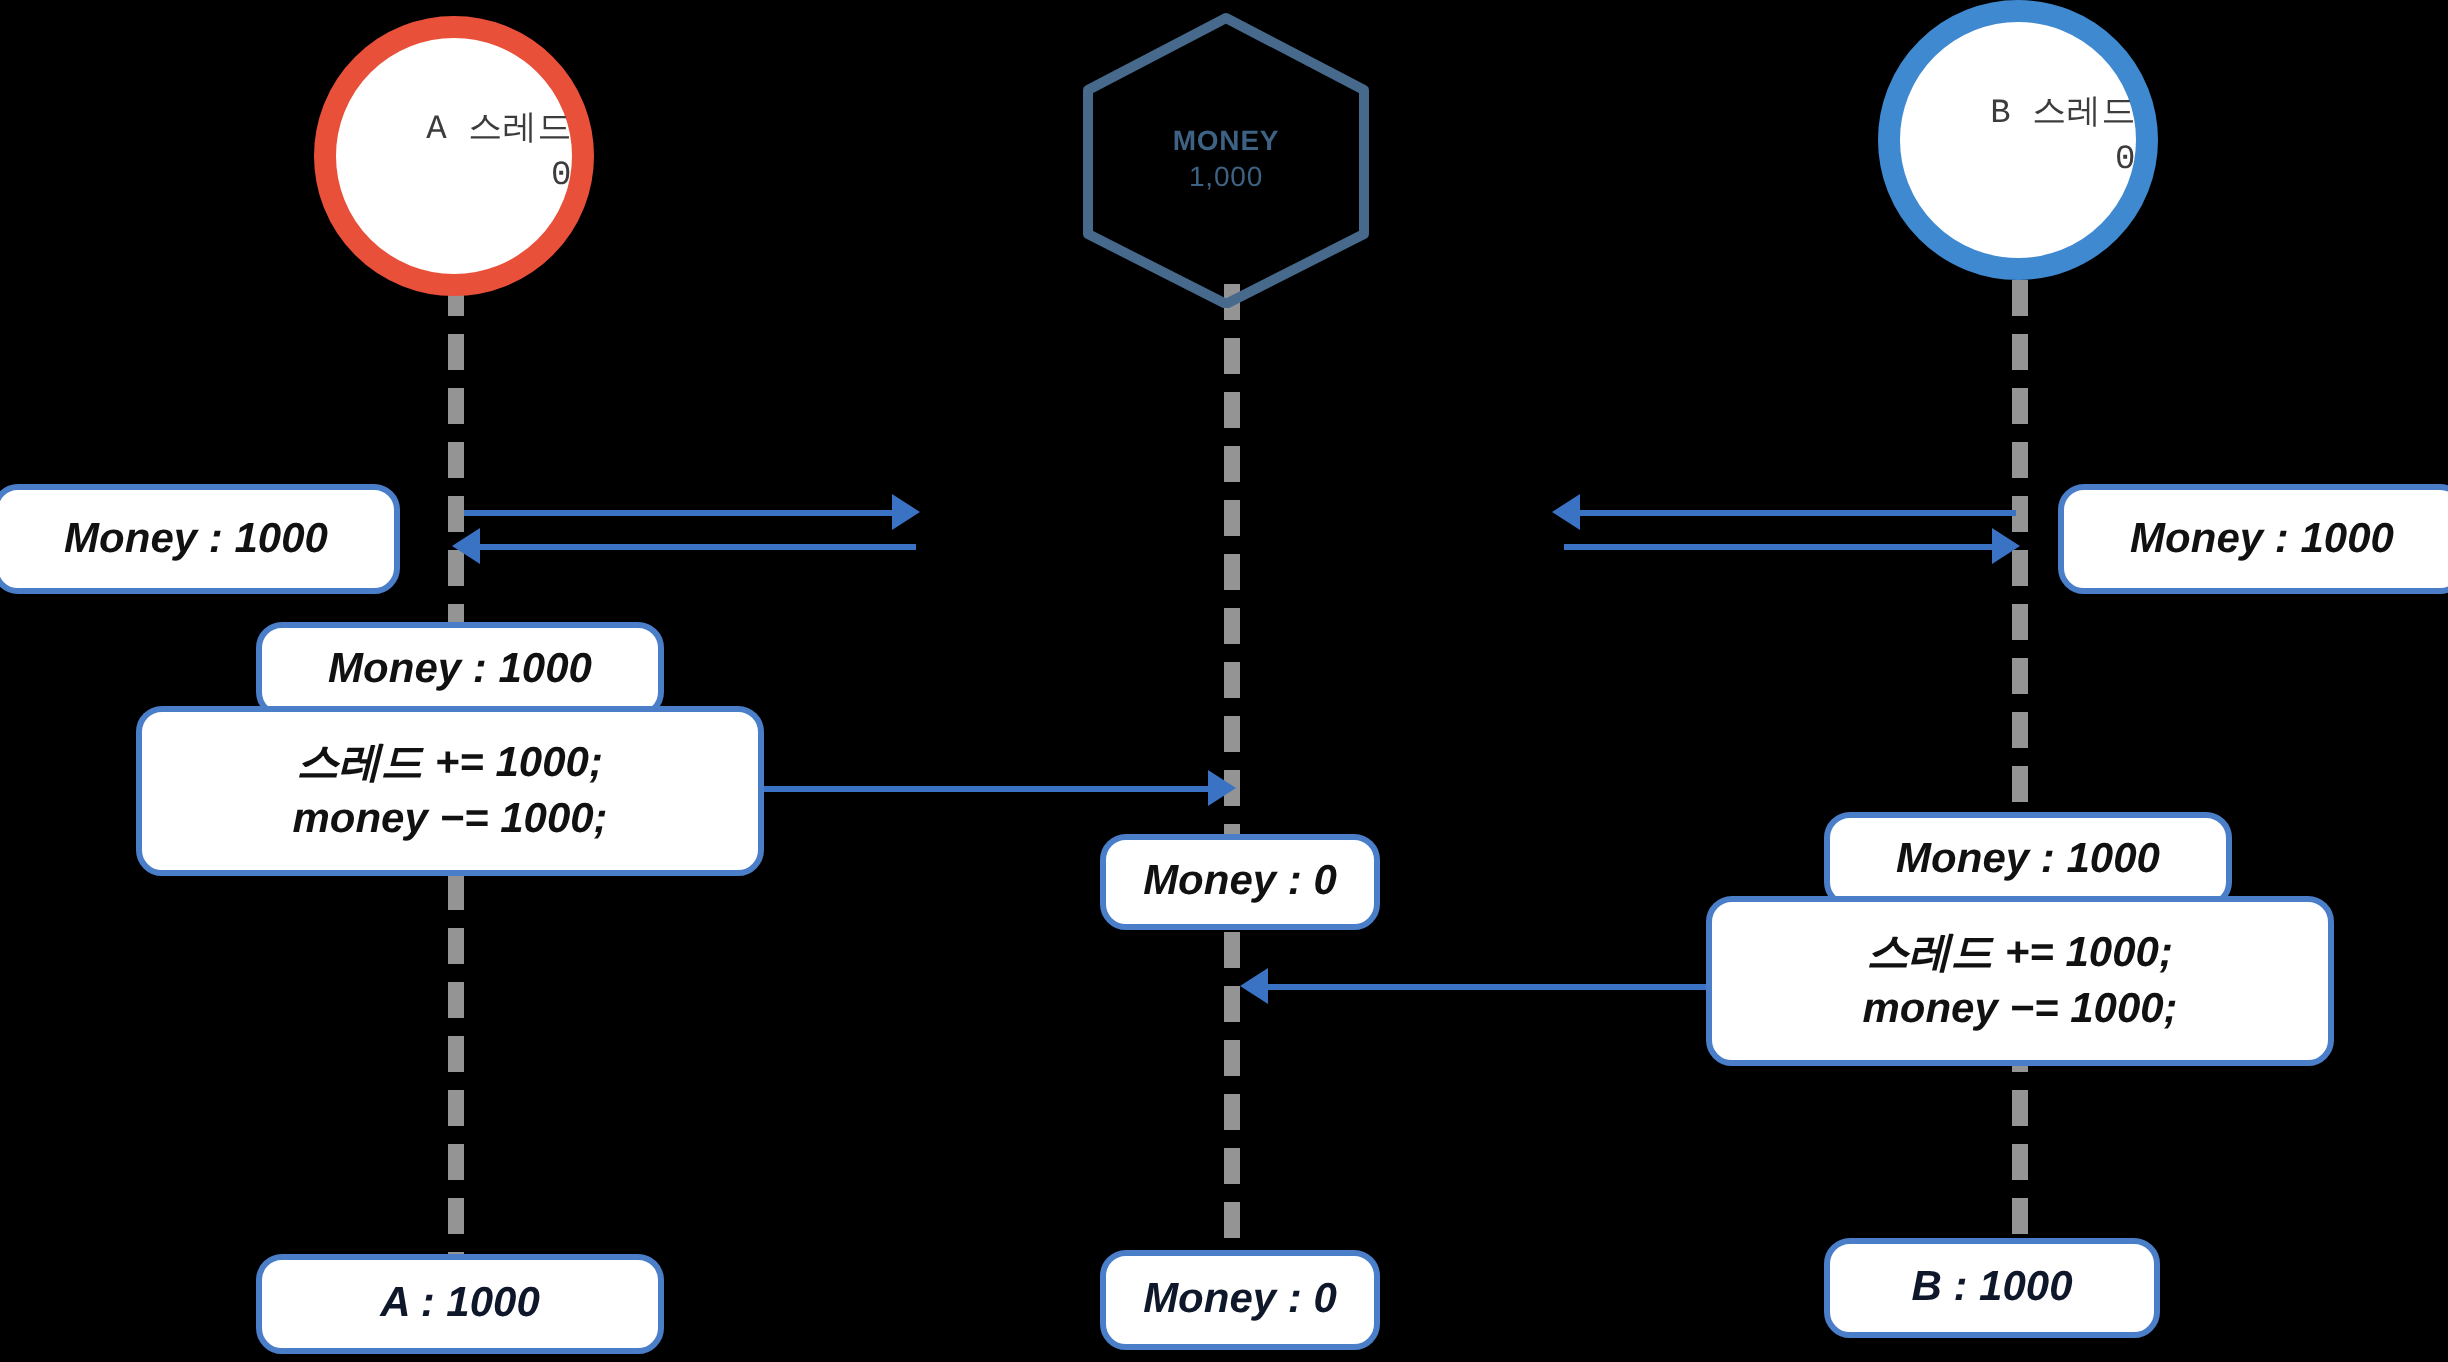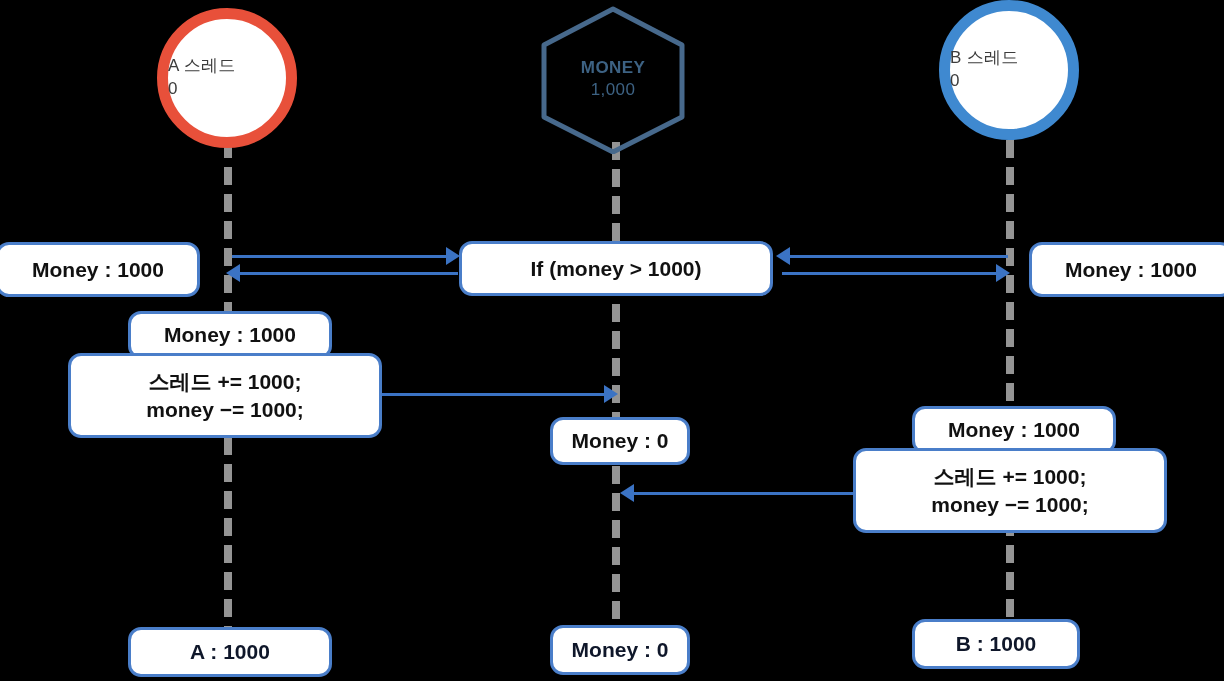"A 스레드" .thread-node { align-items: flex-start -> flex-end; font-family: none -> Liberation Mono, monospace }
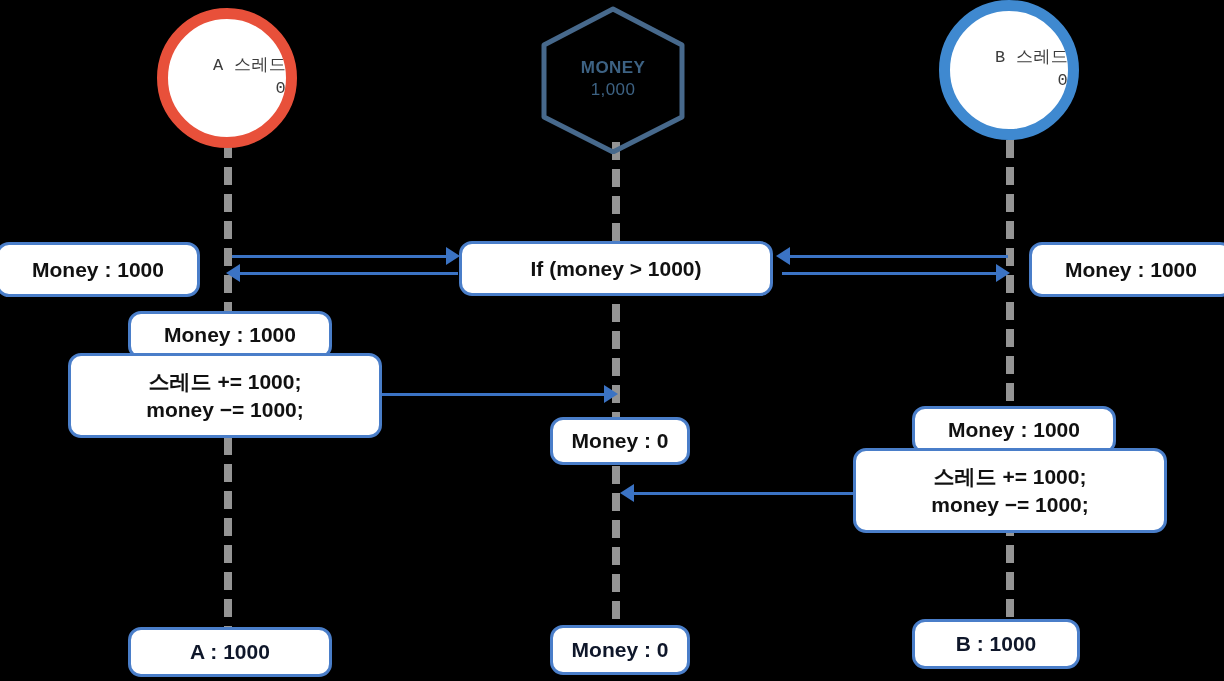"MONEY" .hex-label .hline { font-size: 17px -> 14px }
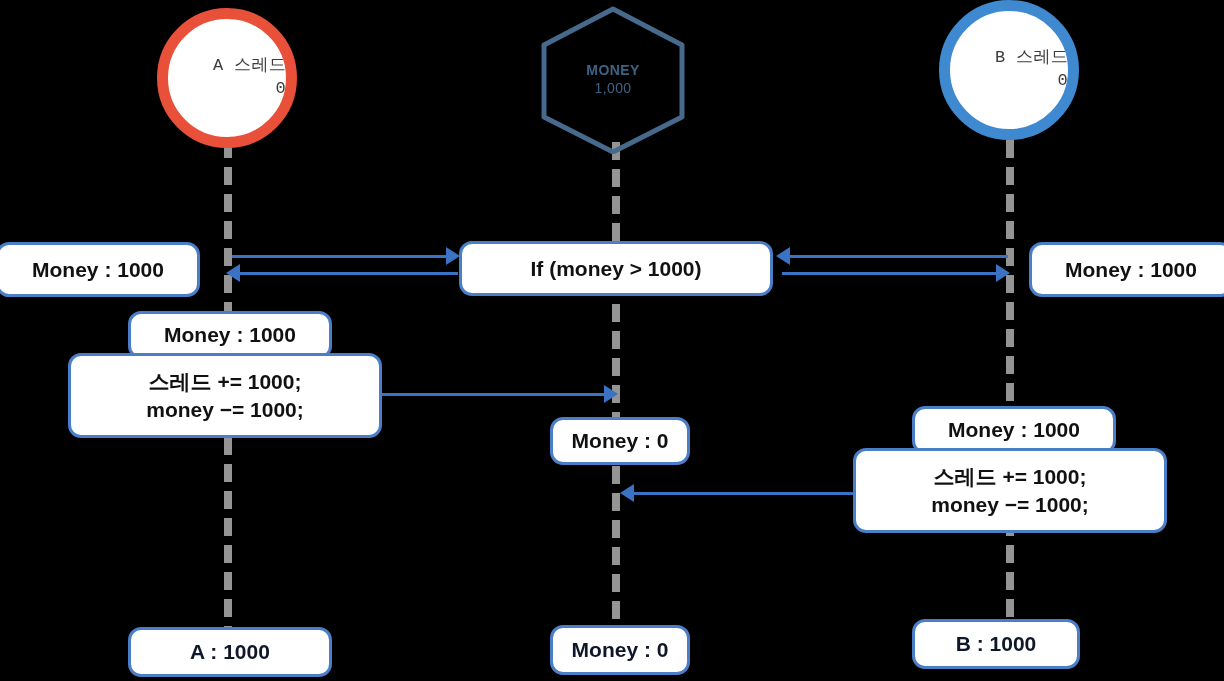"Money : 1000" .nbox .bline { font-style: none -> italic }
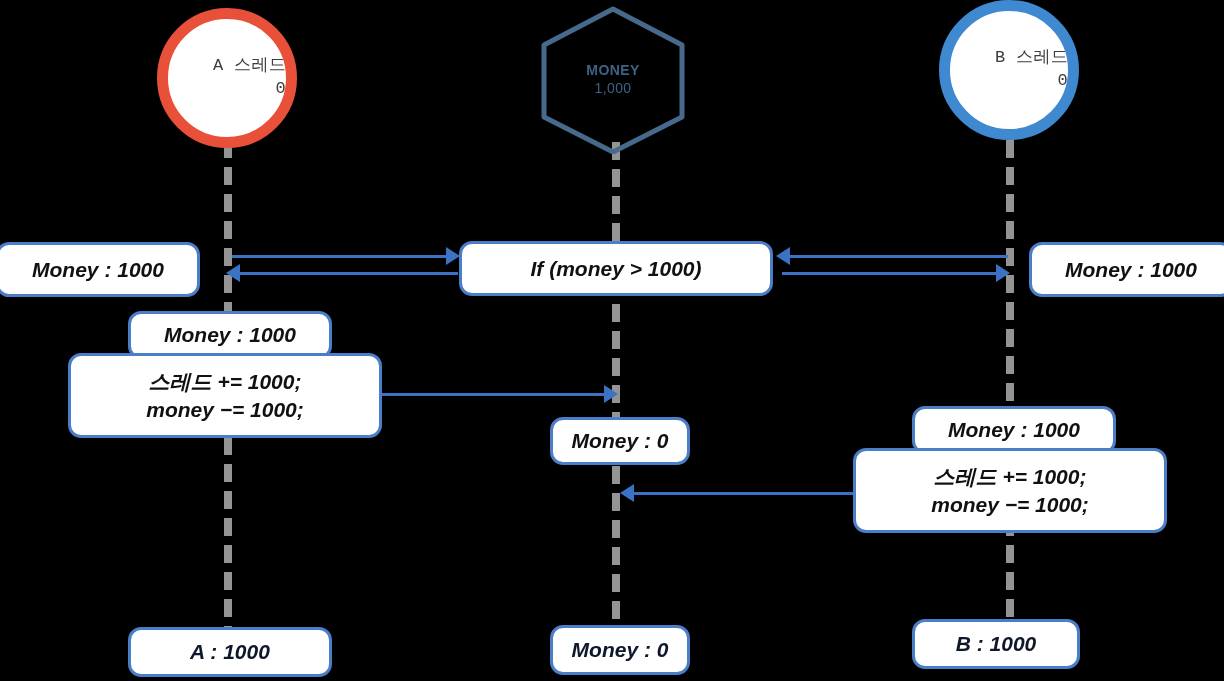"If (money > 1000)" div.nbox { html: <div> <span>If (money &gt; 1000)</span> </div> -> none }
